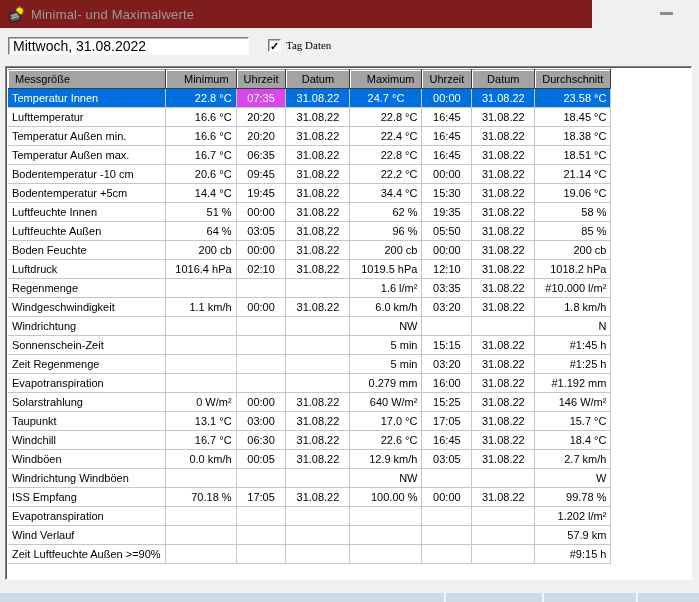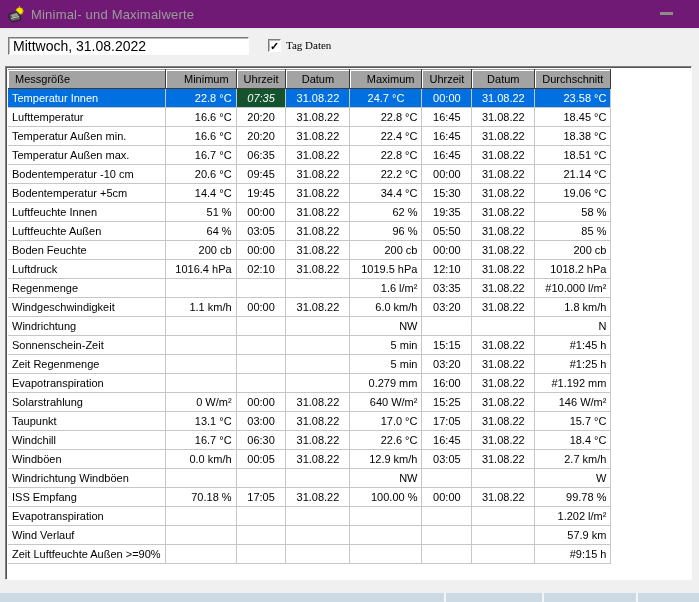"Minimal- und Maximalwerte" .titlebar { background: #701a75 -> #7f1d1d; width: 699px -> 592px }
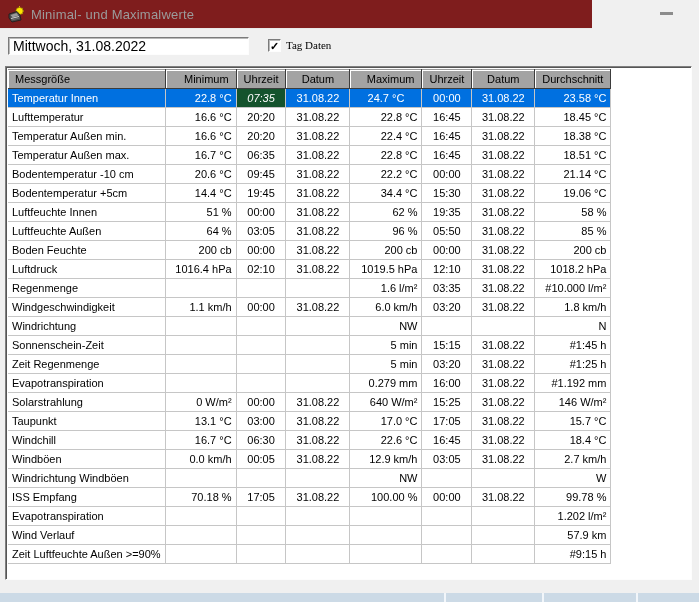"07:35" td.ac { background: #14532d -> #d946ef; font-style: italic -> none }
